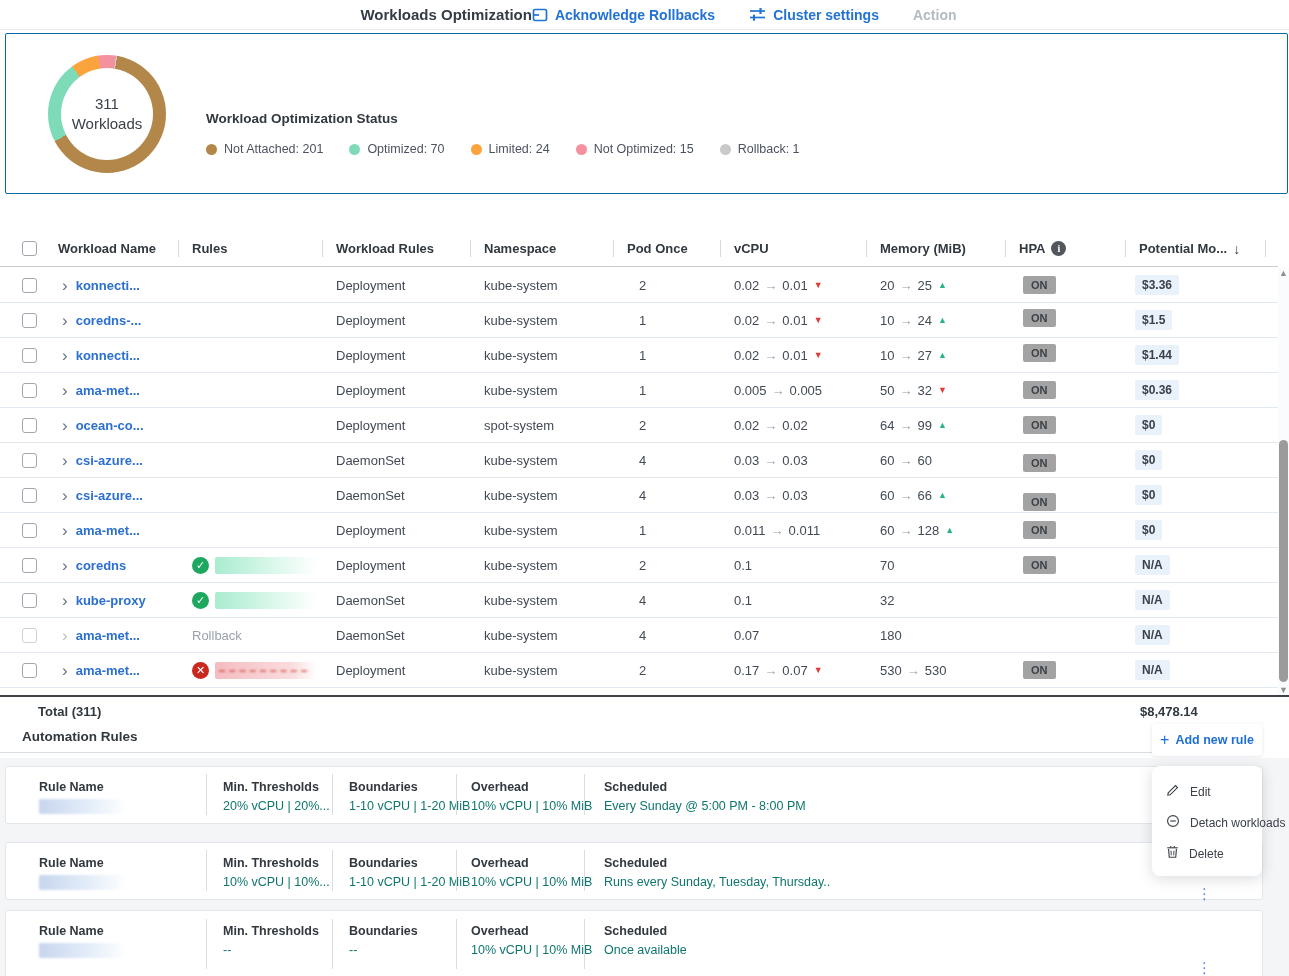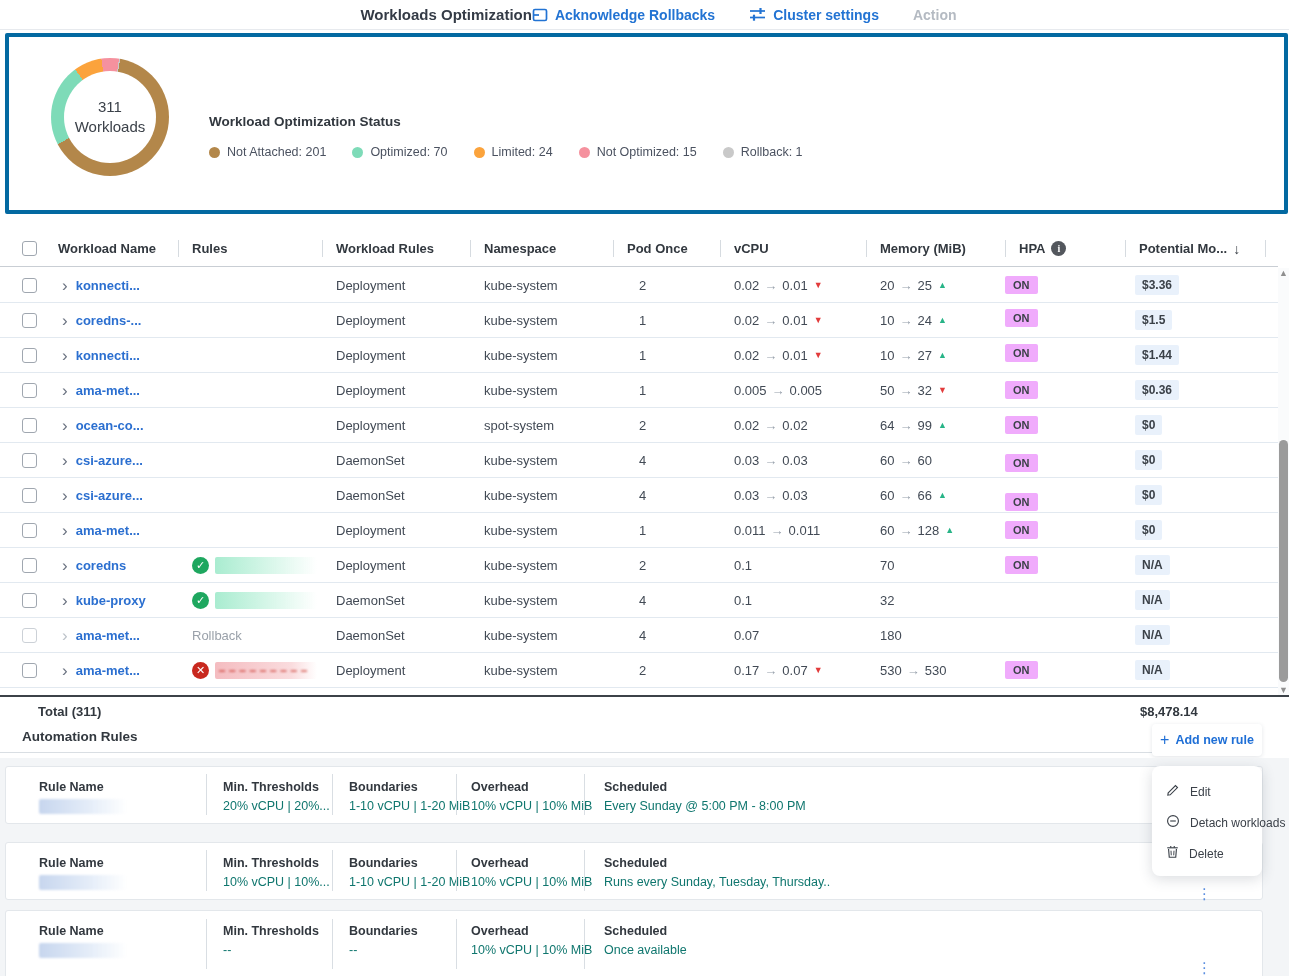"311" .summary-card { border: 4px solid #0369a1 -> 1px solid #0369a1; height: 181px -> 161px }
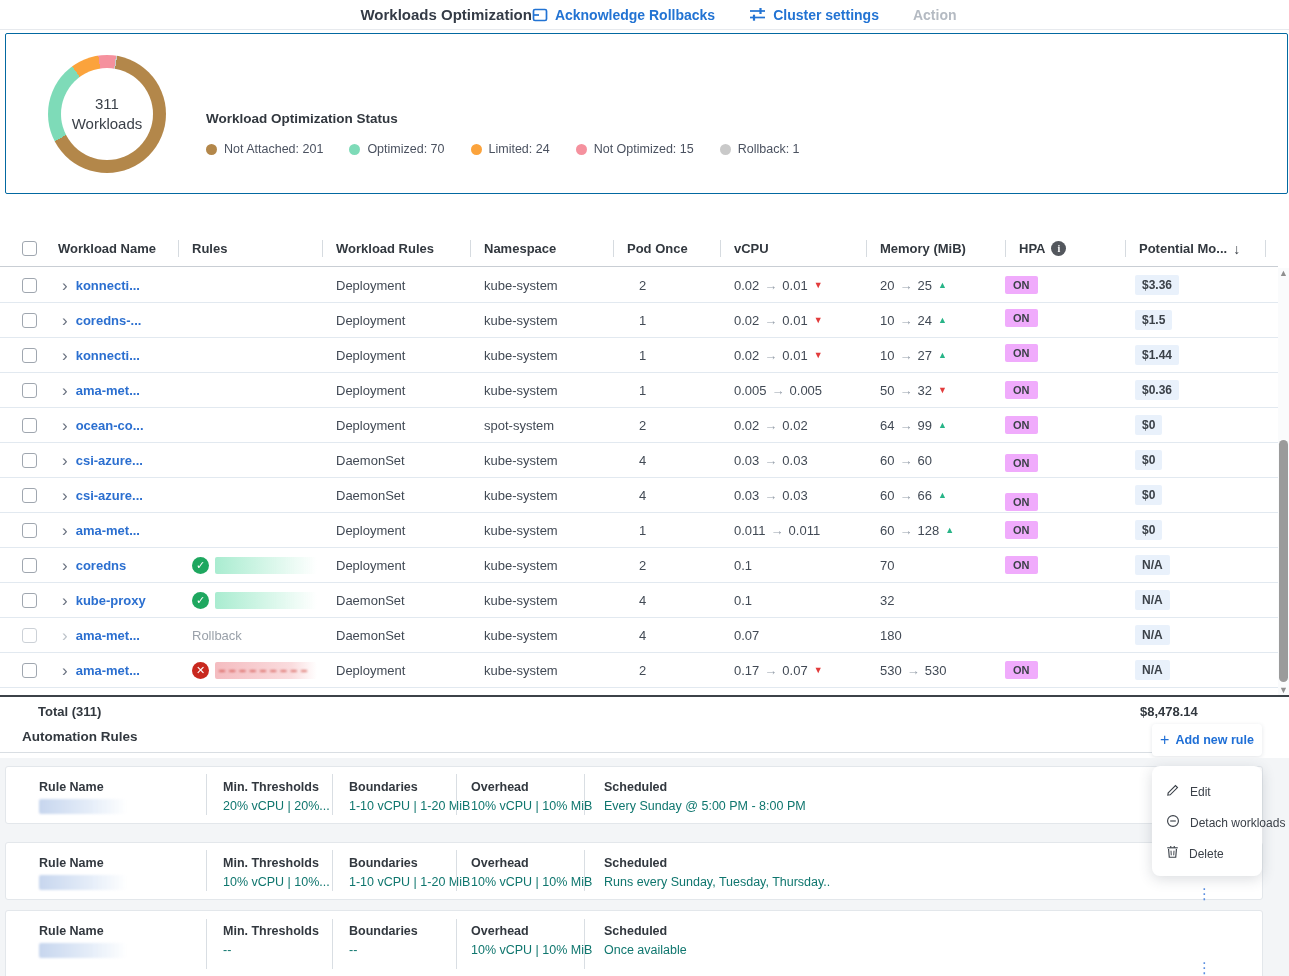"ON" .hpa-badge { background: #f0abfc -> #a3a3a3; margin-left: none -> 18px }
